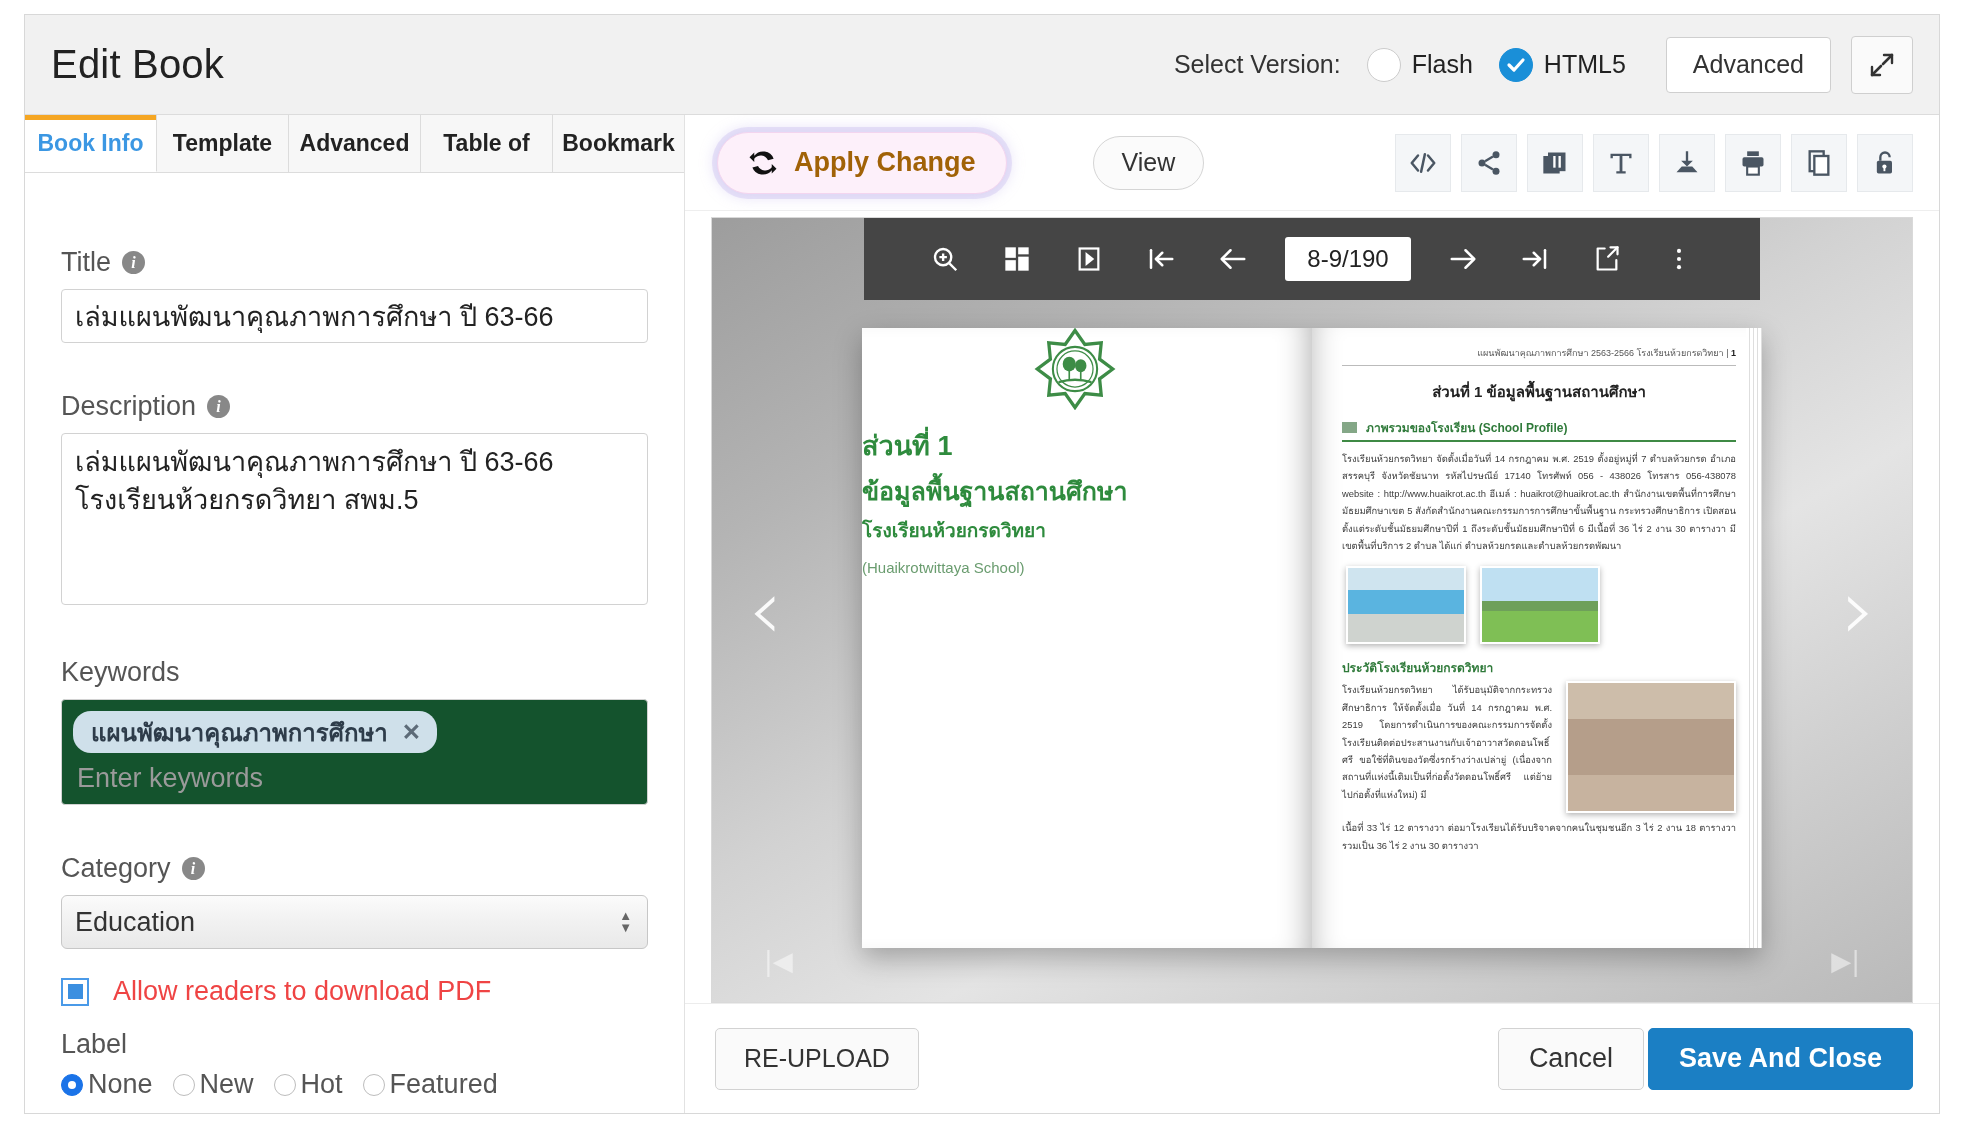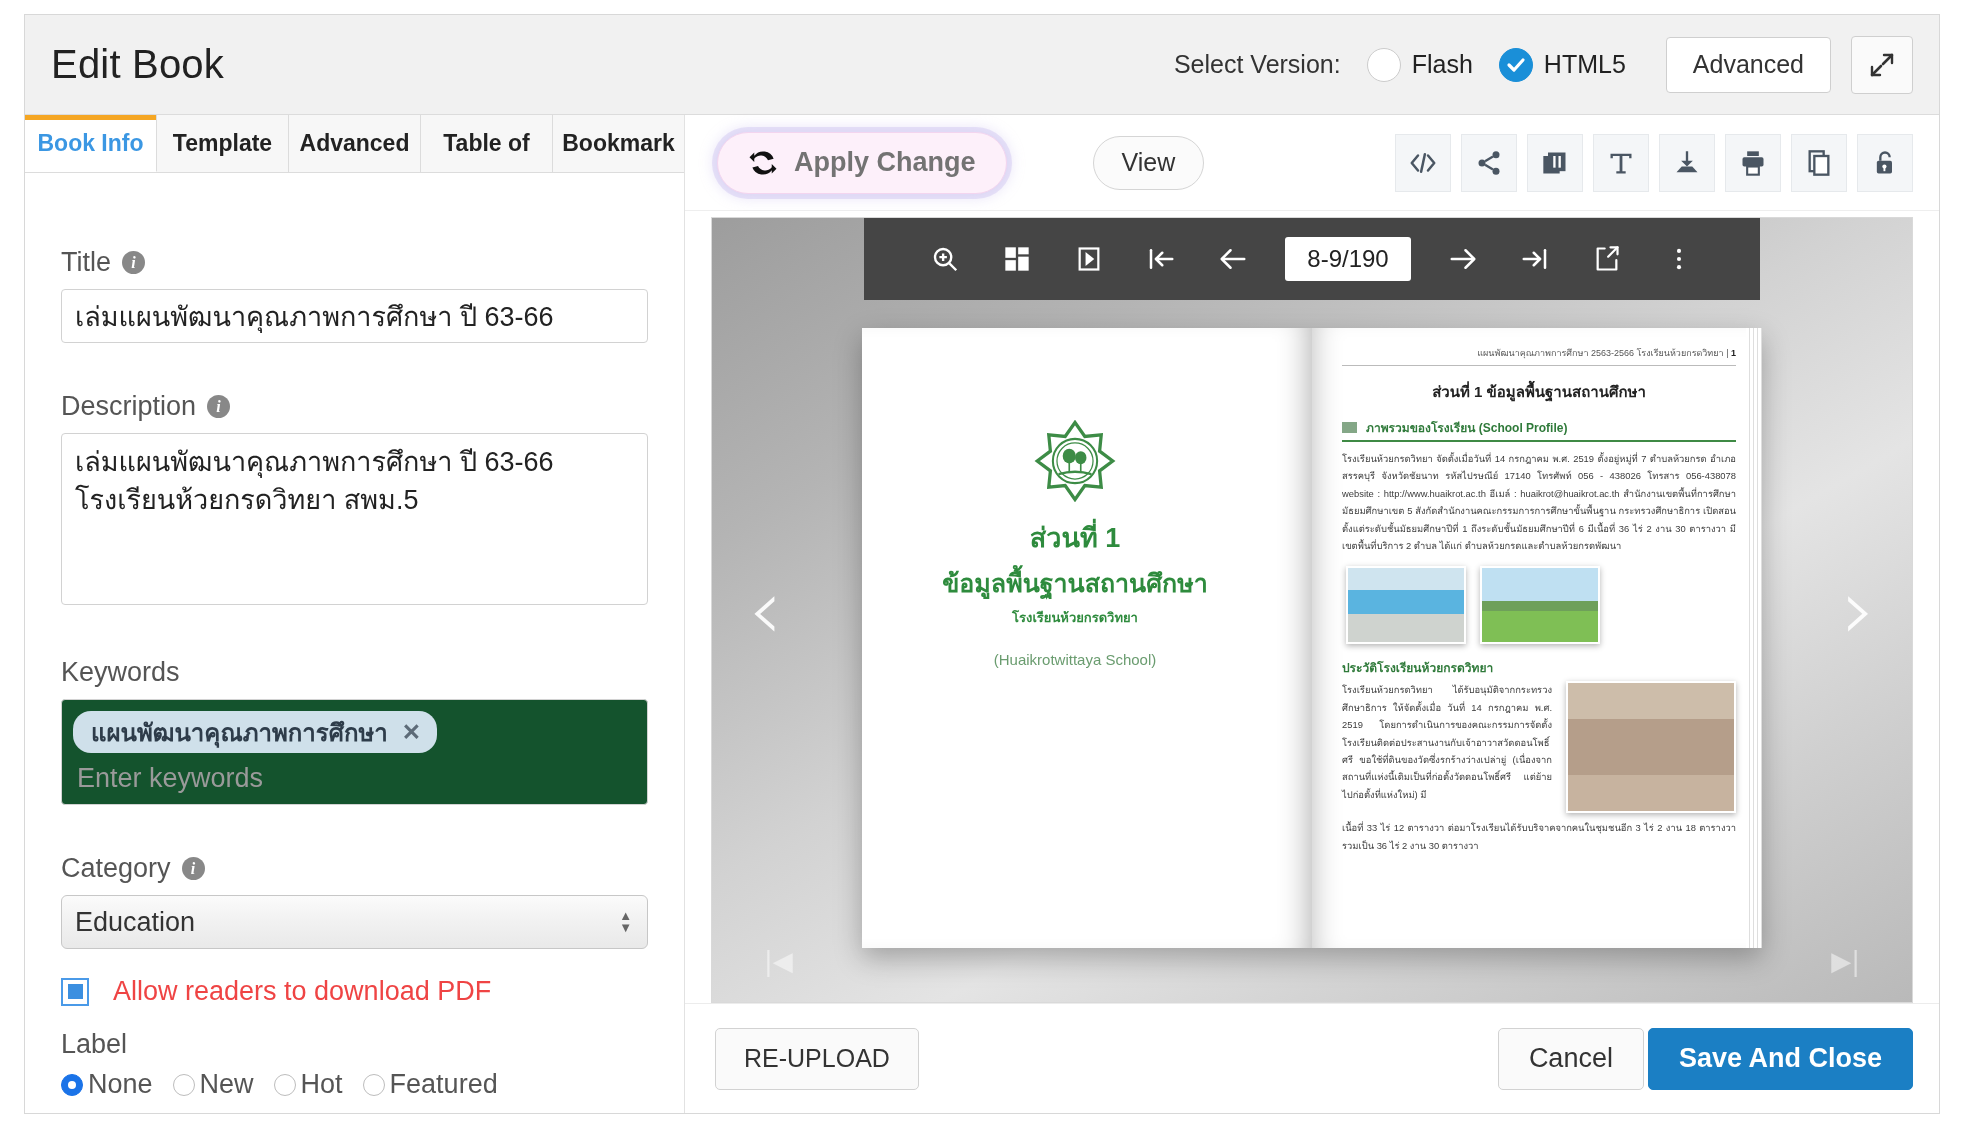"Apply Change" .apply-btn { color: #737373 -> #a16207 }
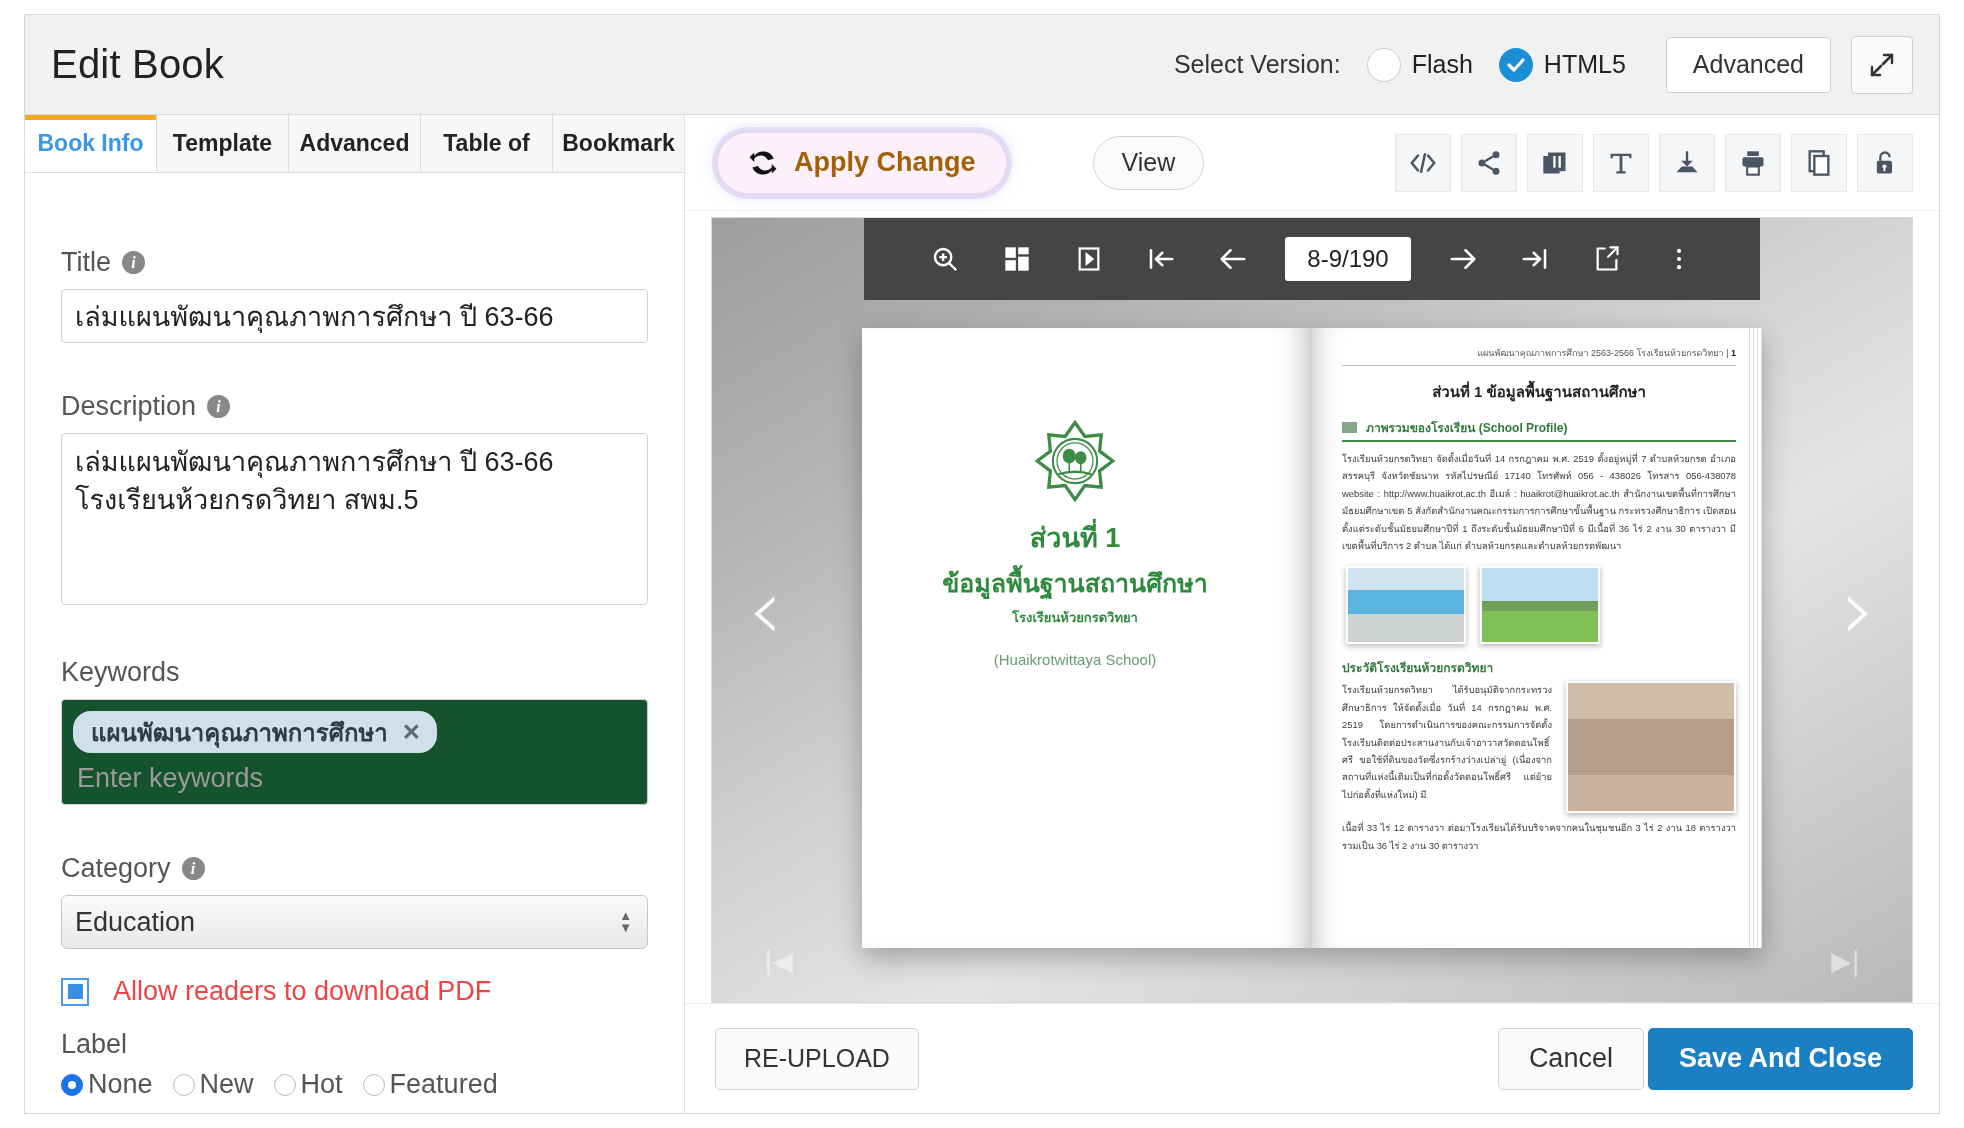"ส่วนที่ 1" .lp-inner { padding-top: 92px -> none; text-align: center -> left }
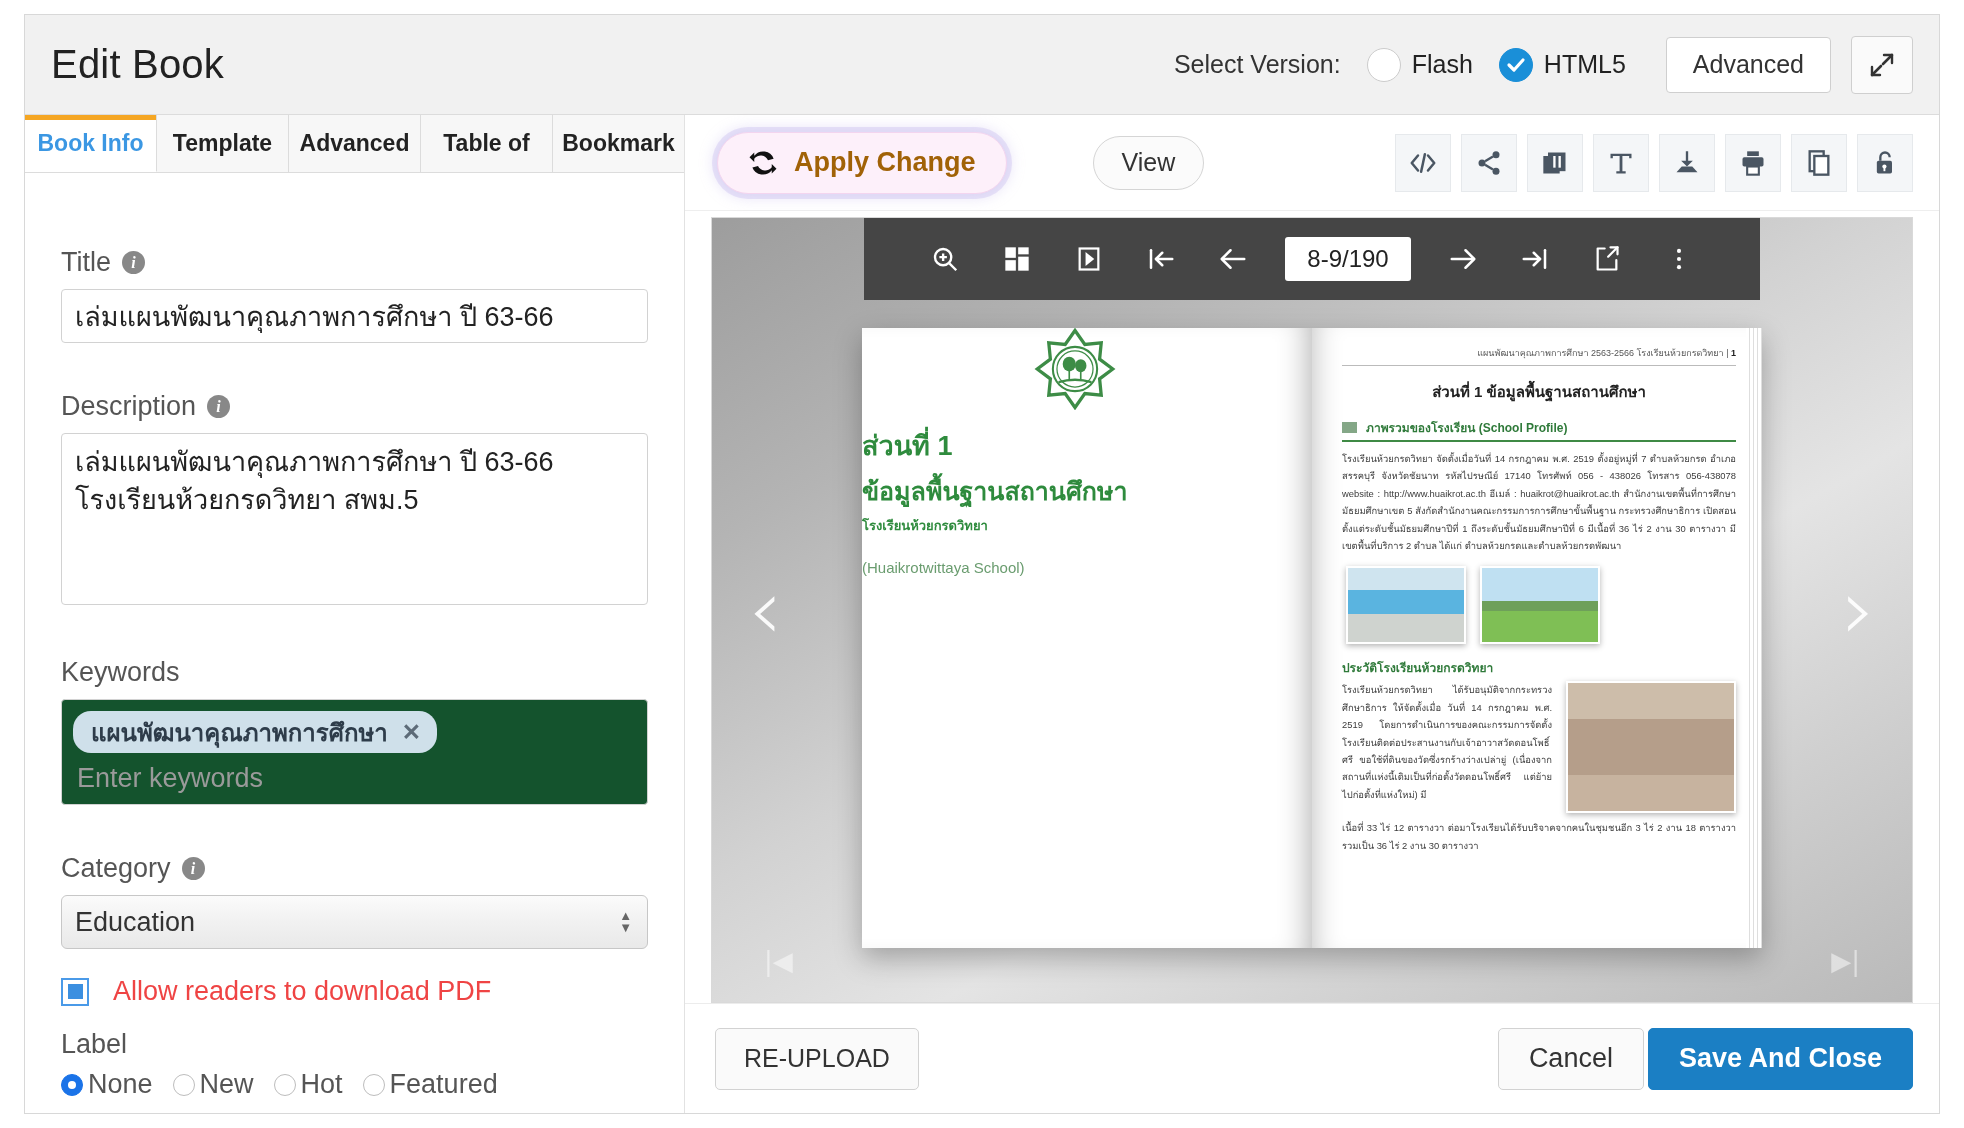"โรงเรียนห้วยกรดวิทยา" .lp-t3 { font-size: 13px -> 19px; margin-bottom: 23px -> 14px }
